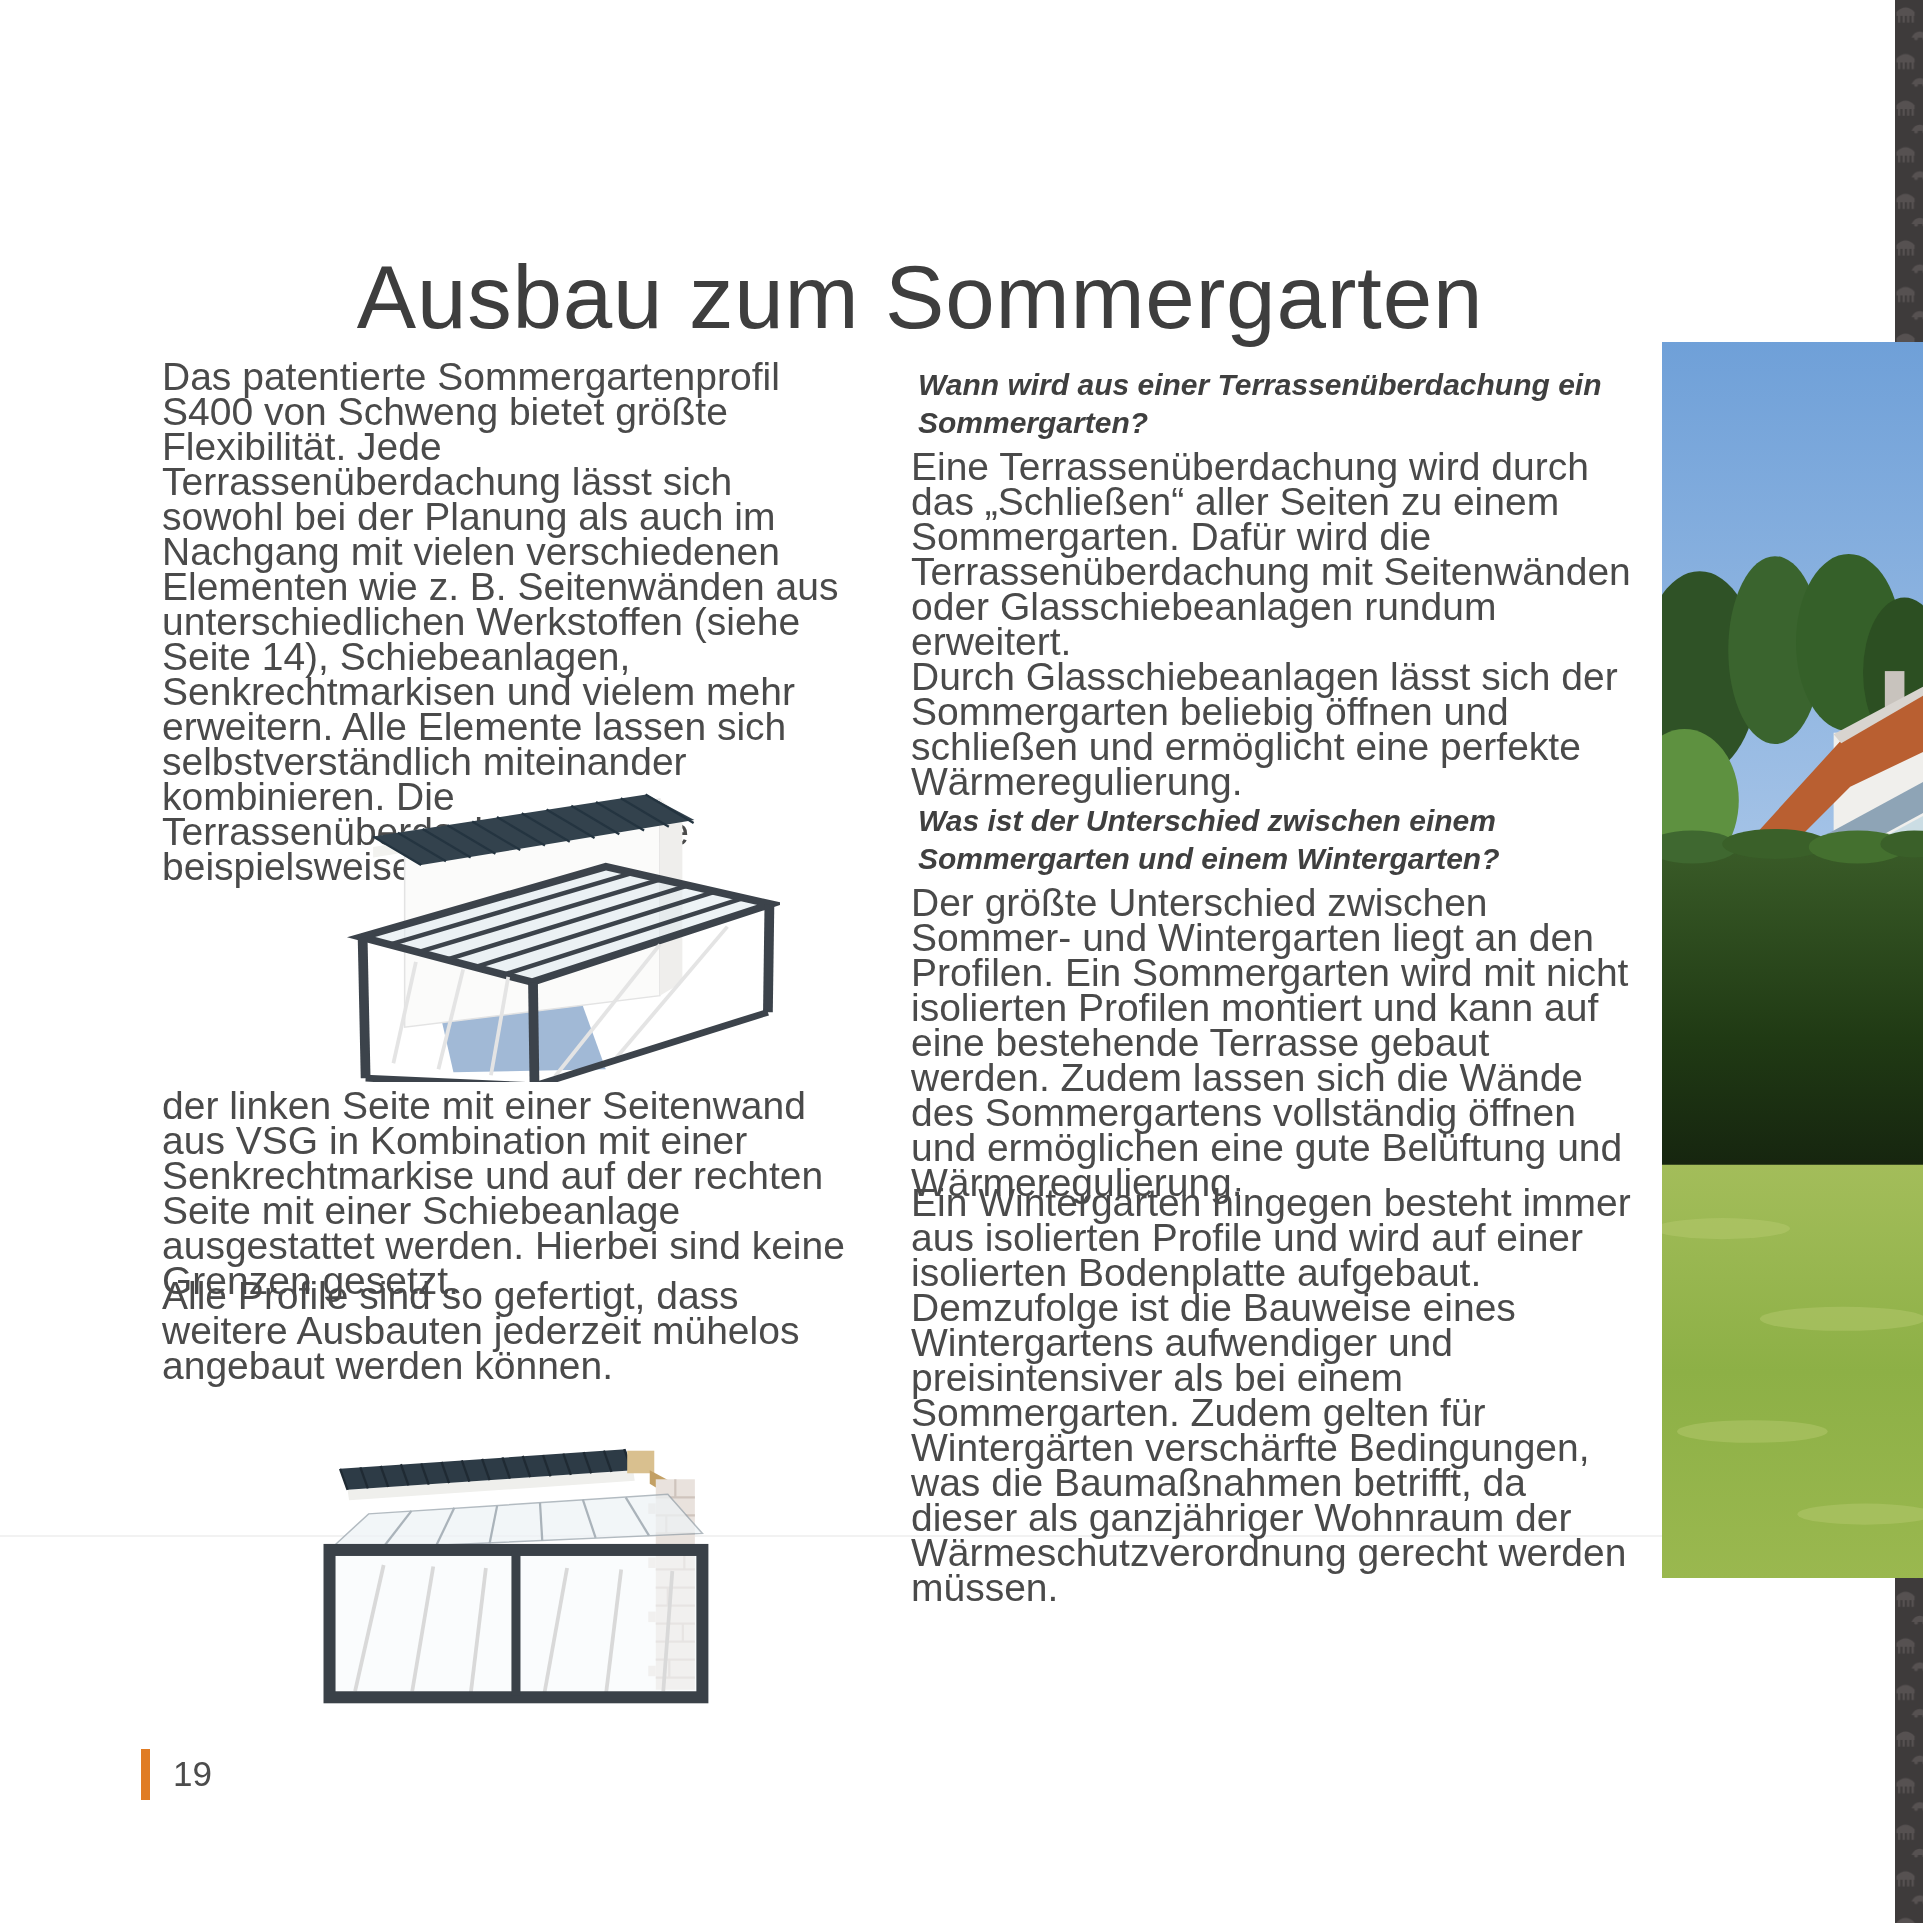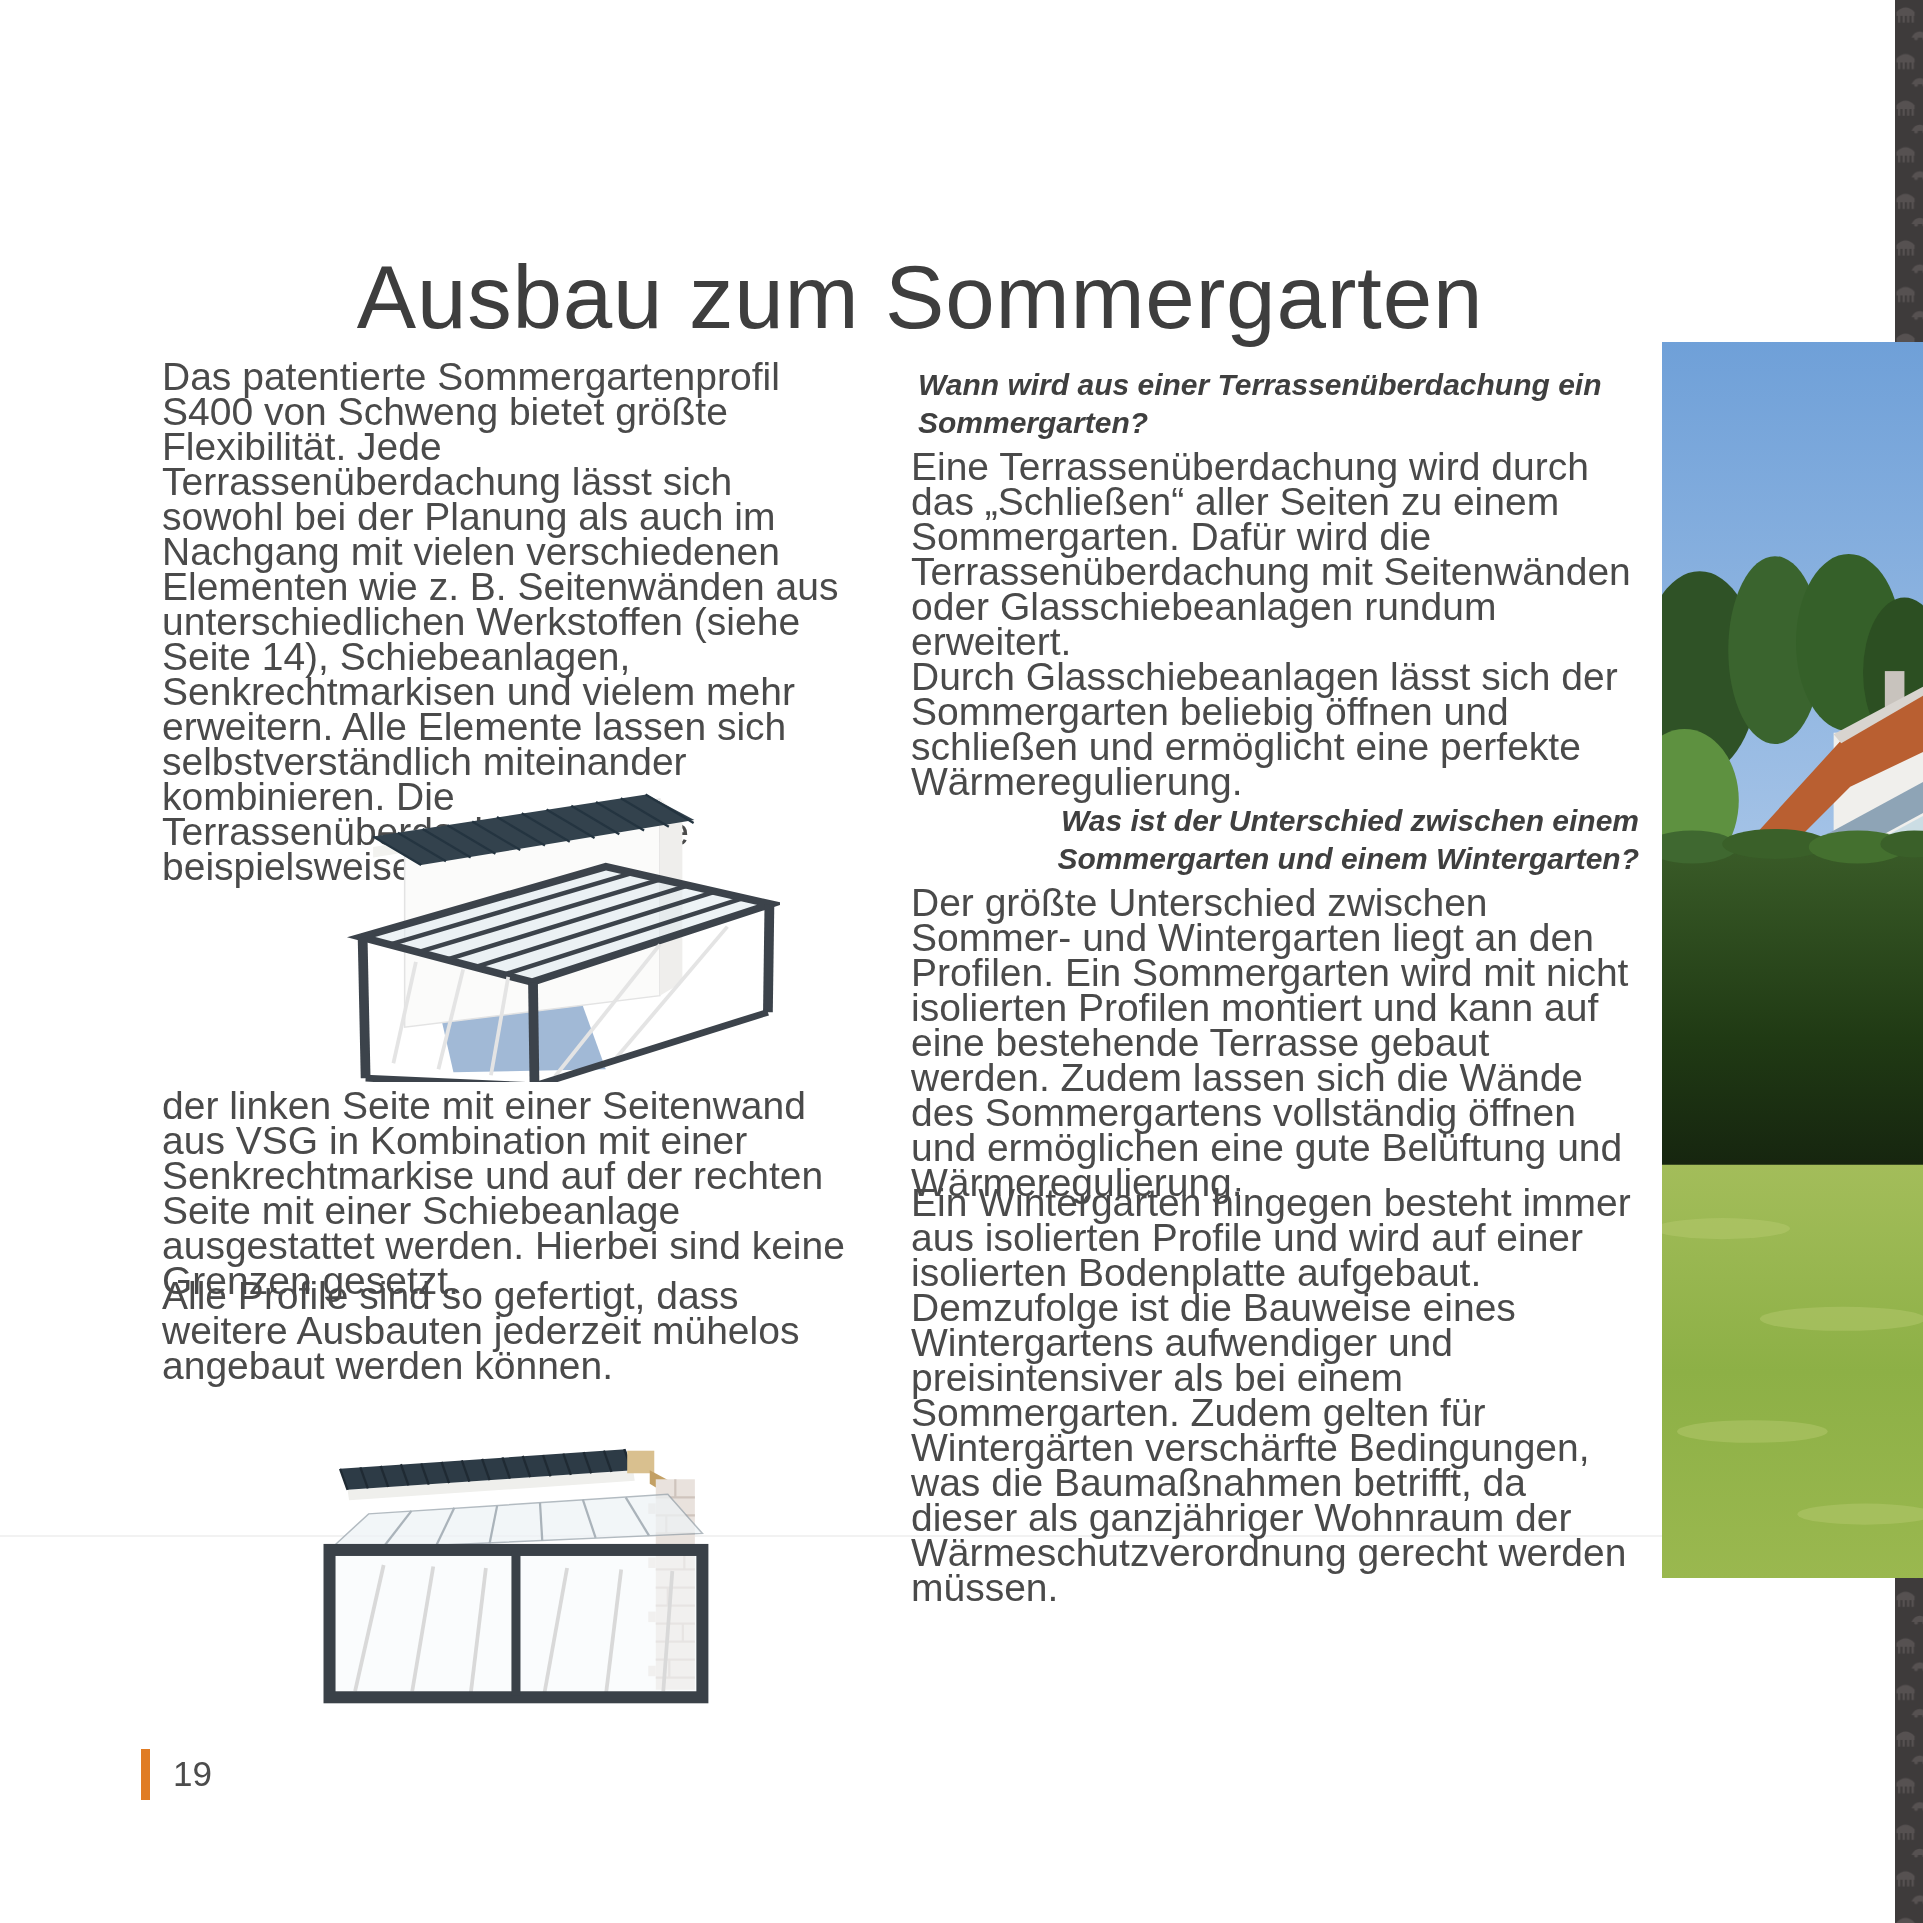"Was ist der Unterschied zwischen" .pos-q2h { text-align: right -> none }
